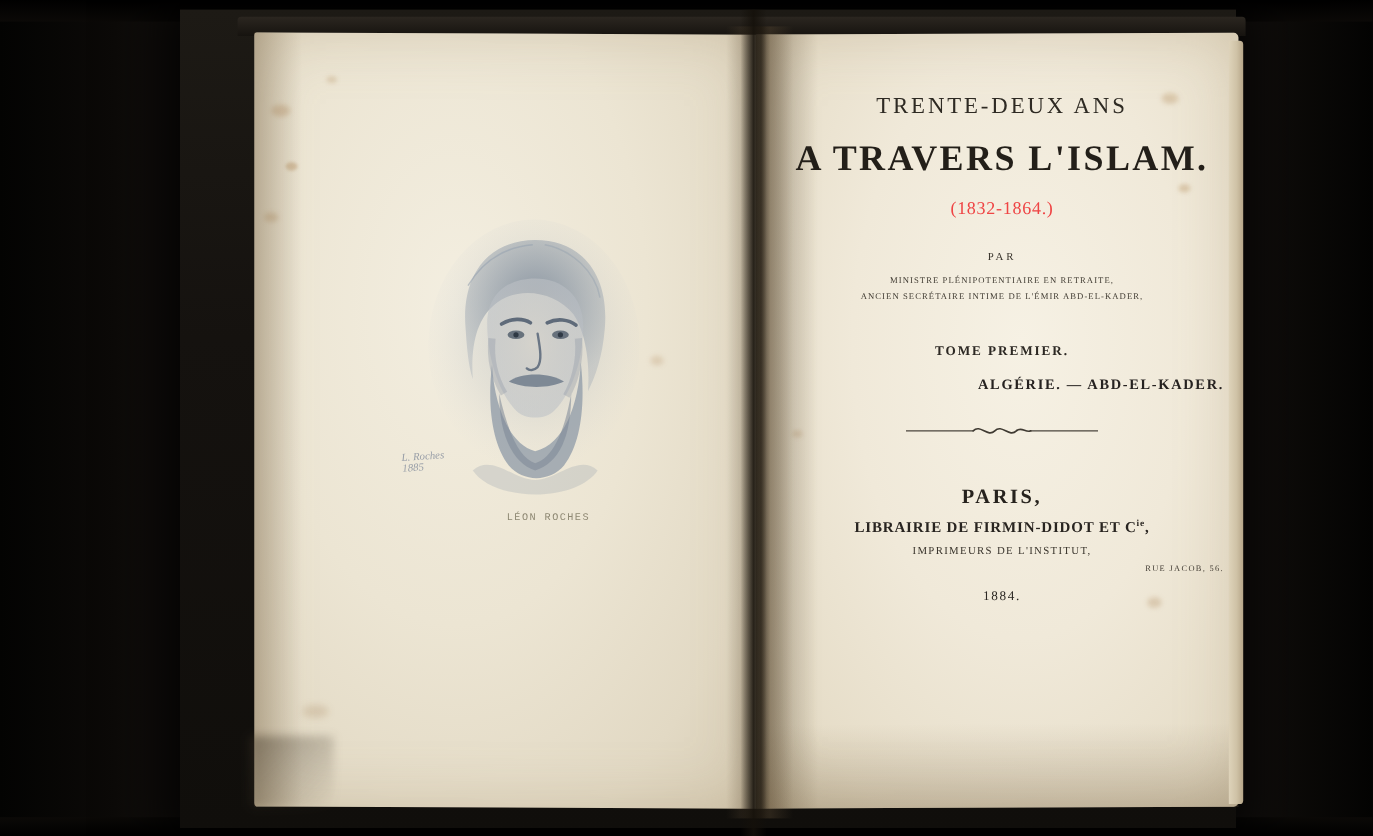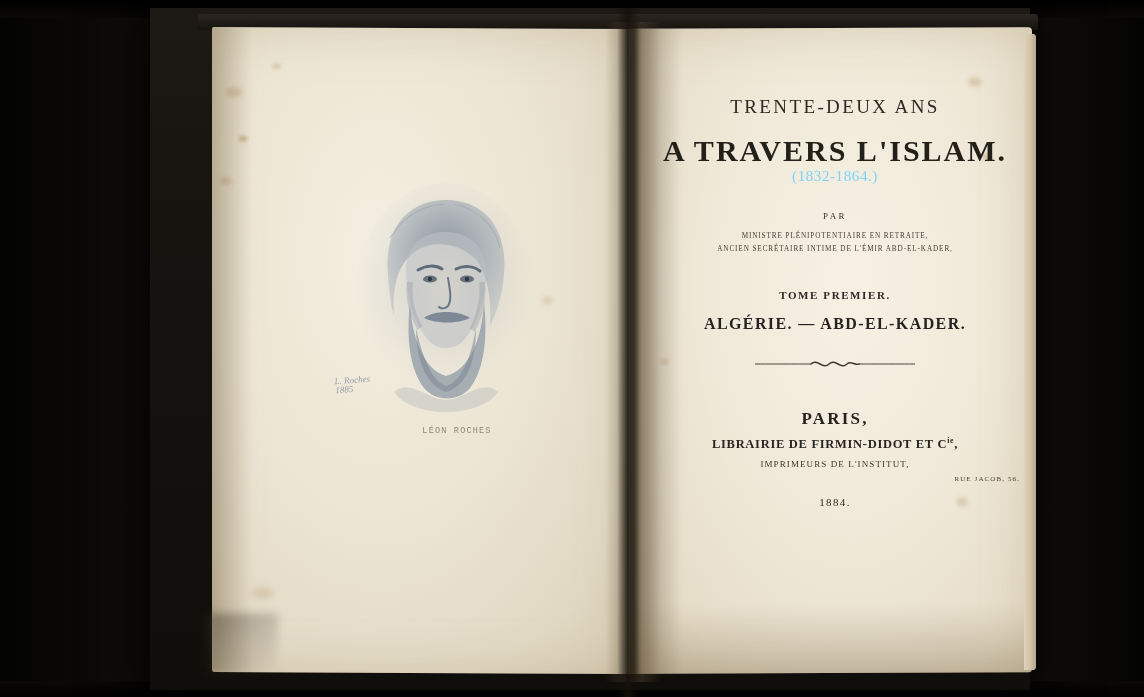"TRENTE-DEUX ANS" .titlepage { top: 40px -> 22px }
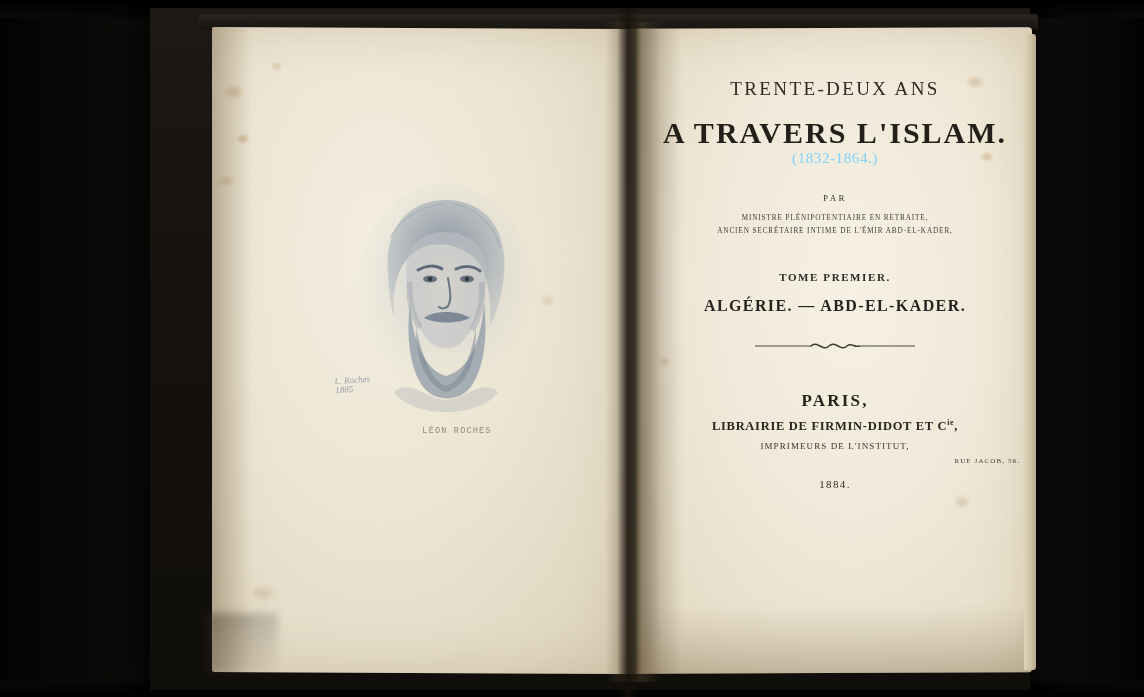"(1832-1864.)" .tp-dates { color: #7dd3fc -> #ef4444; margin-top: 0 -> 16px }
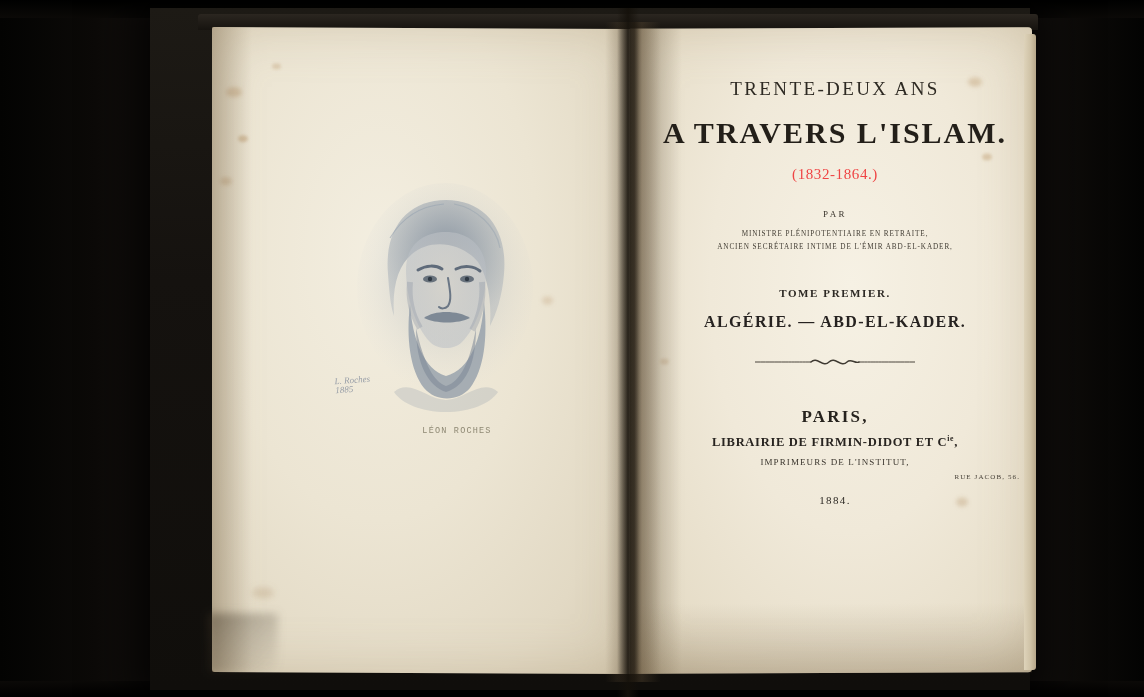"ALGÉRIE. — ABD-EL-KADER." .tp-sub { font-size: 16px -> 12px; text-align: none -> right }
